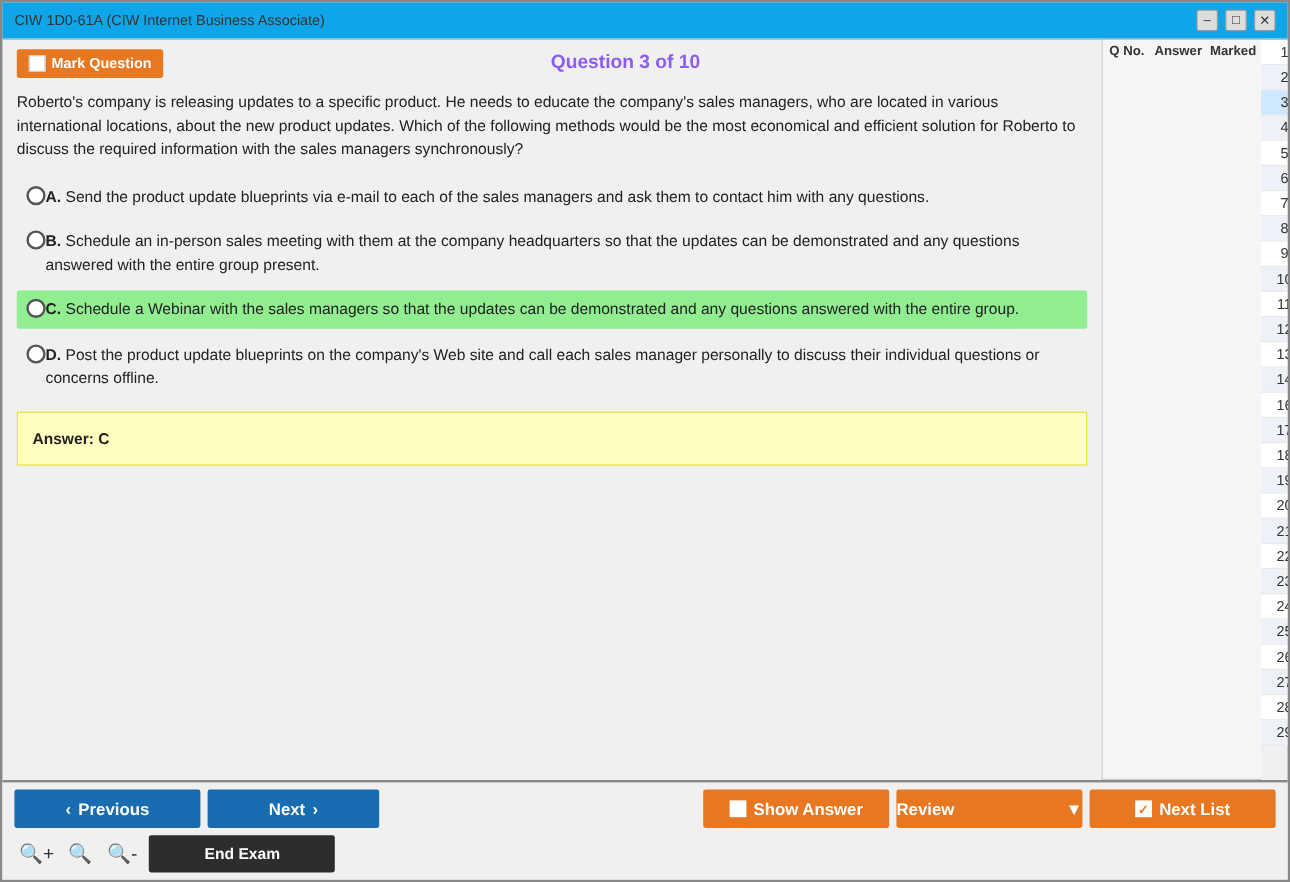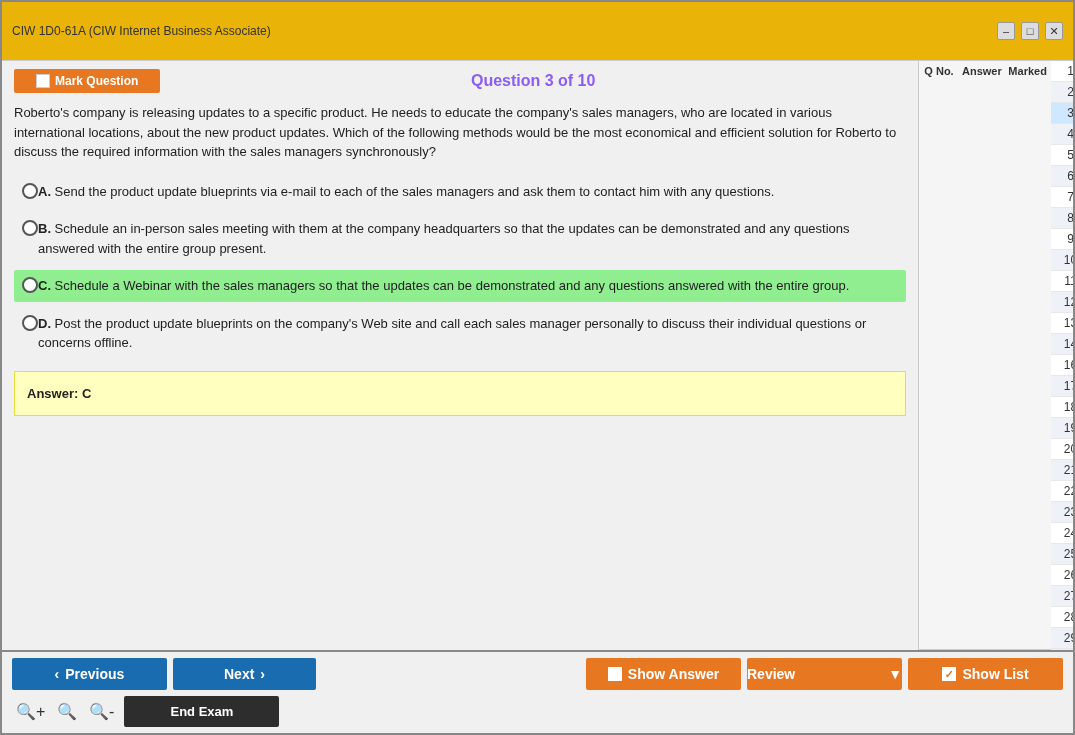"CIW 1D0-61A (CIW Internet Business" .title-bar { background: #eab308 -> #0ea5e9; padding: 20px 10px -> 6px 10px }
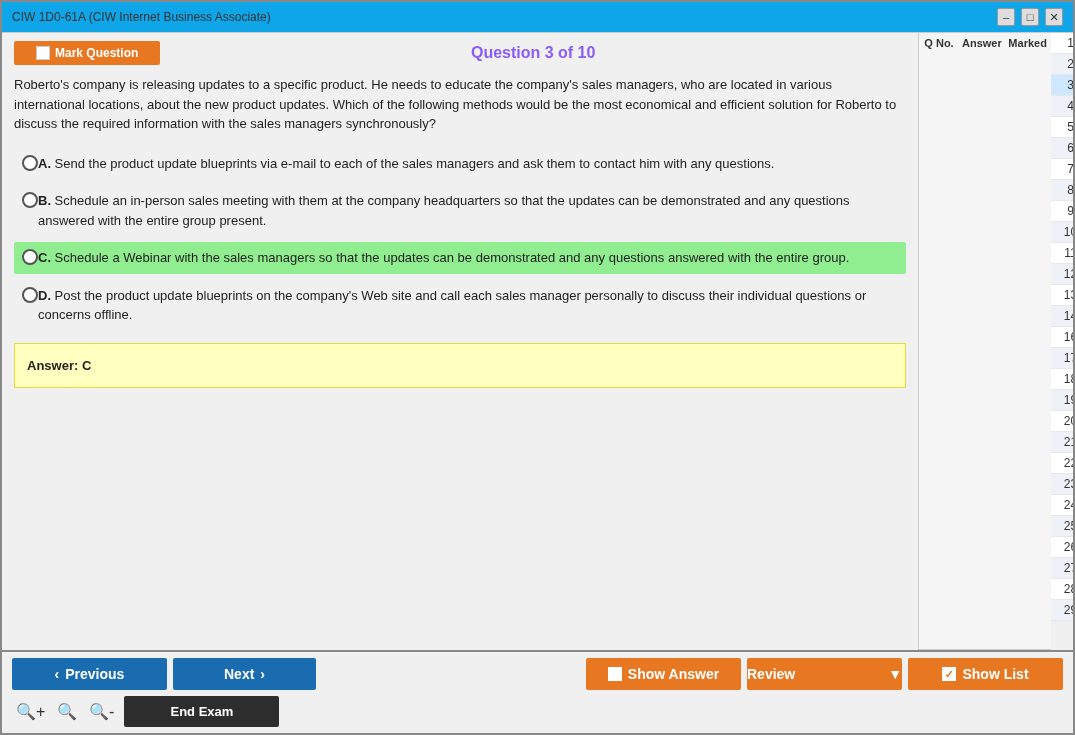"Mark Question" .mark-question-btn { padding: 5px 22px -> 5px 10px }
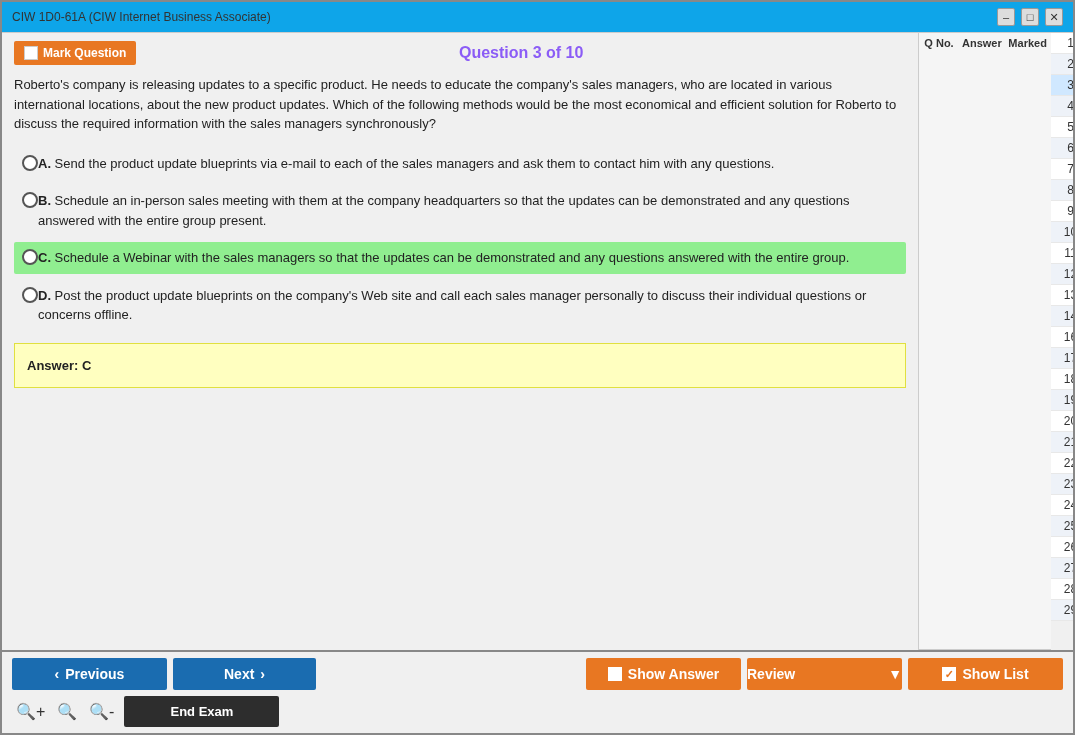"Show List" span { text: Show -> Next }
